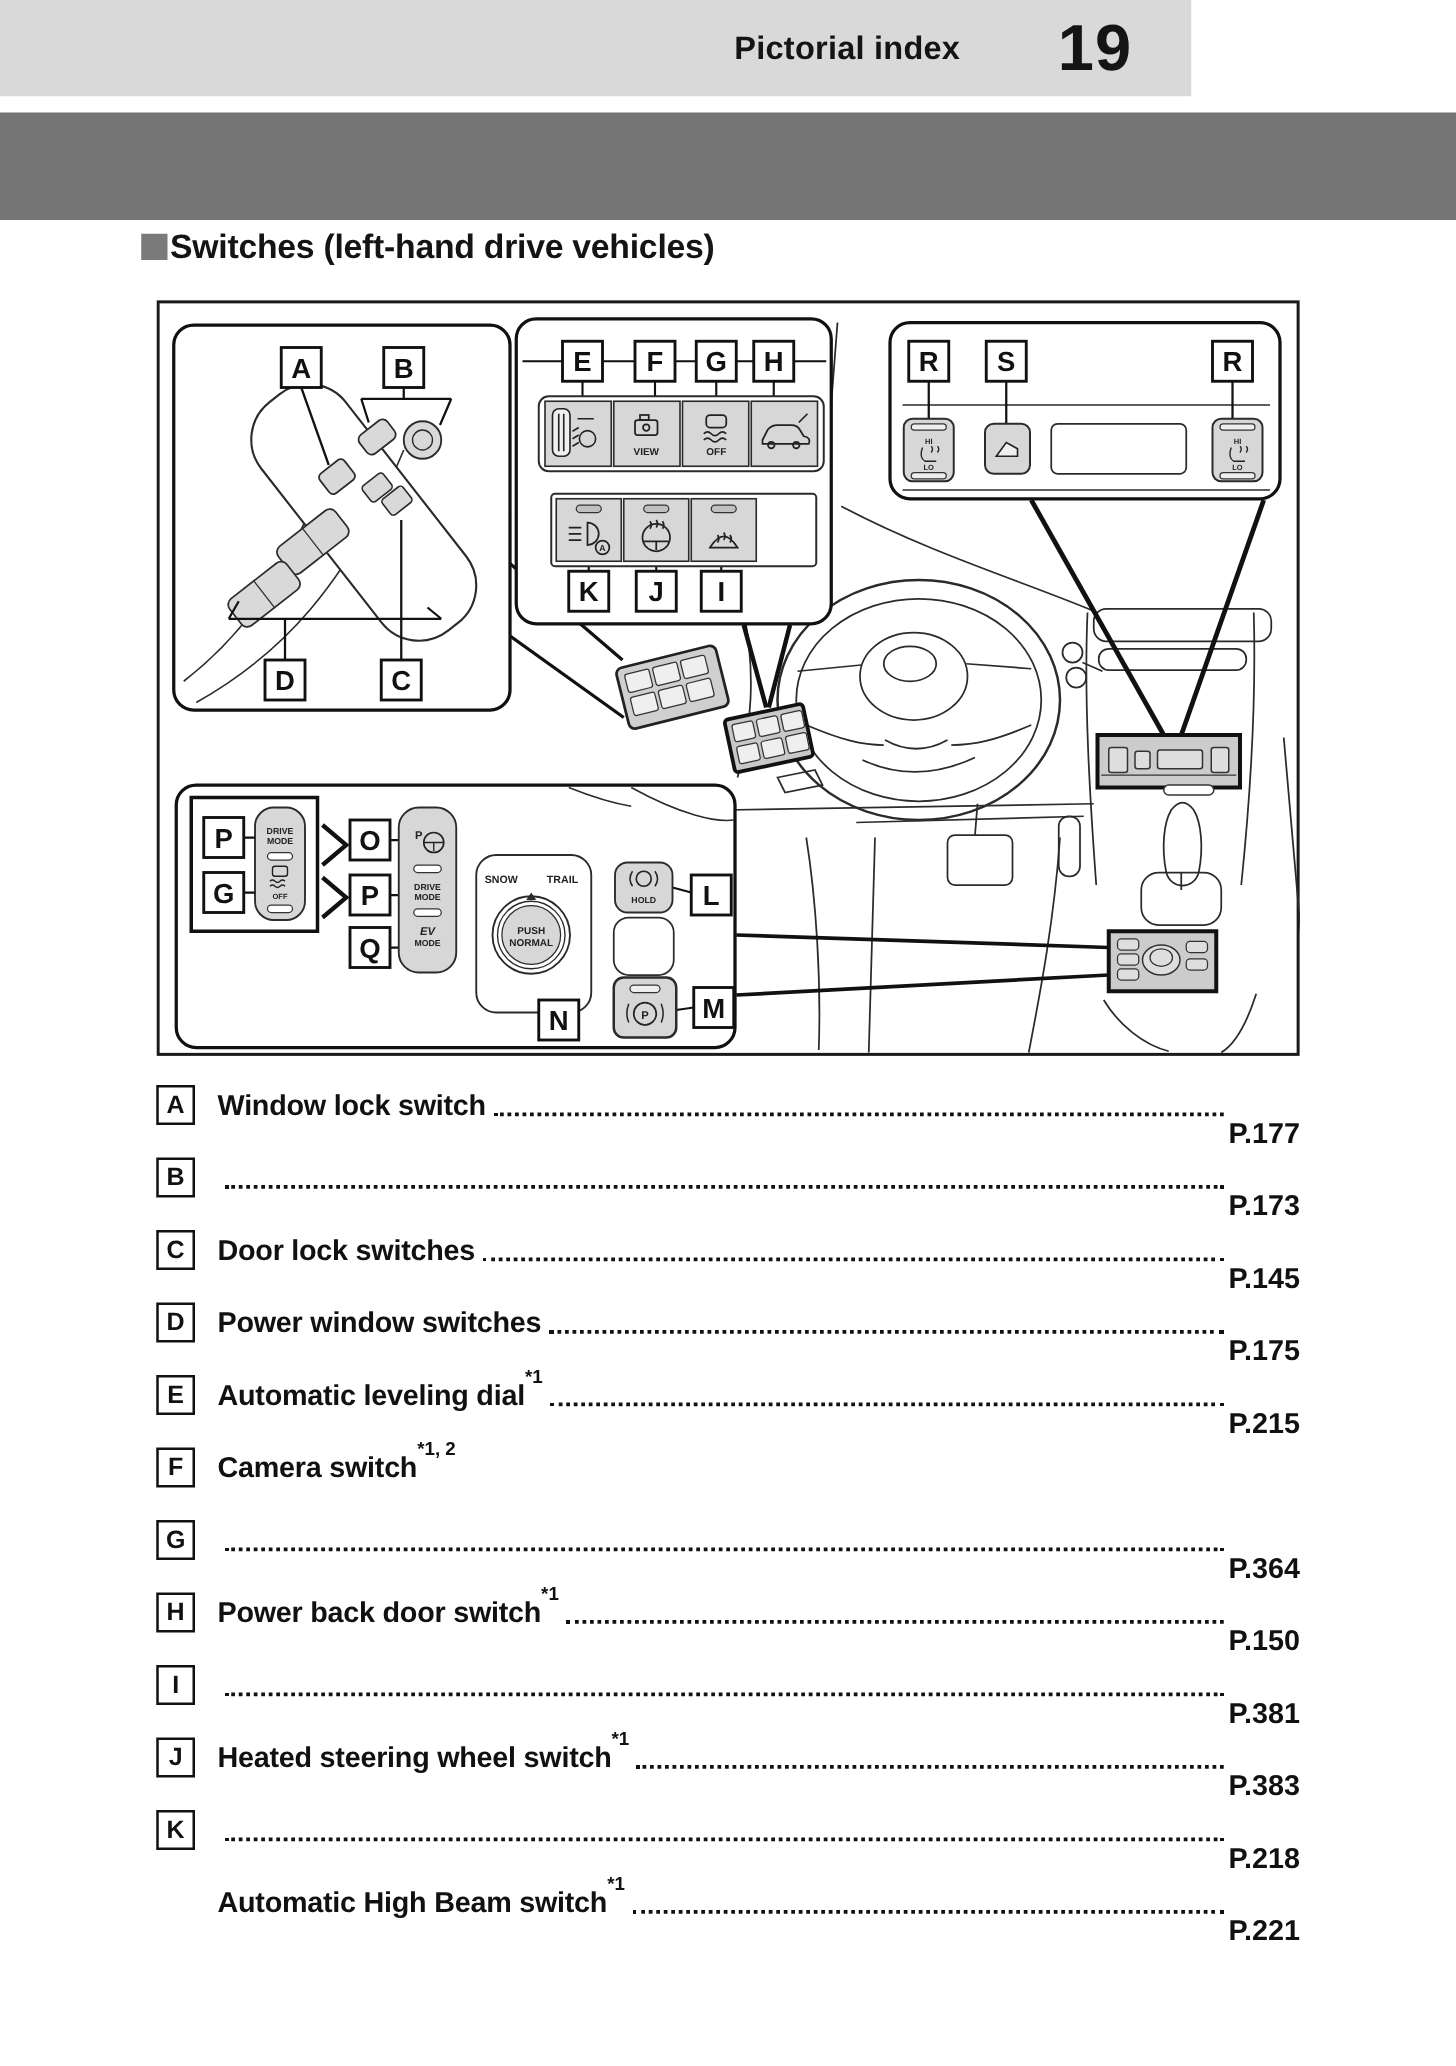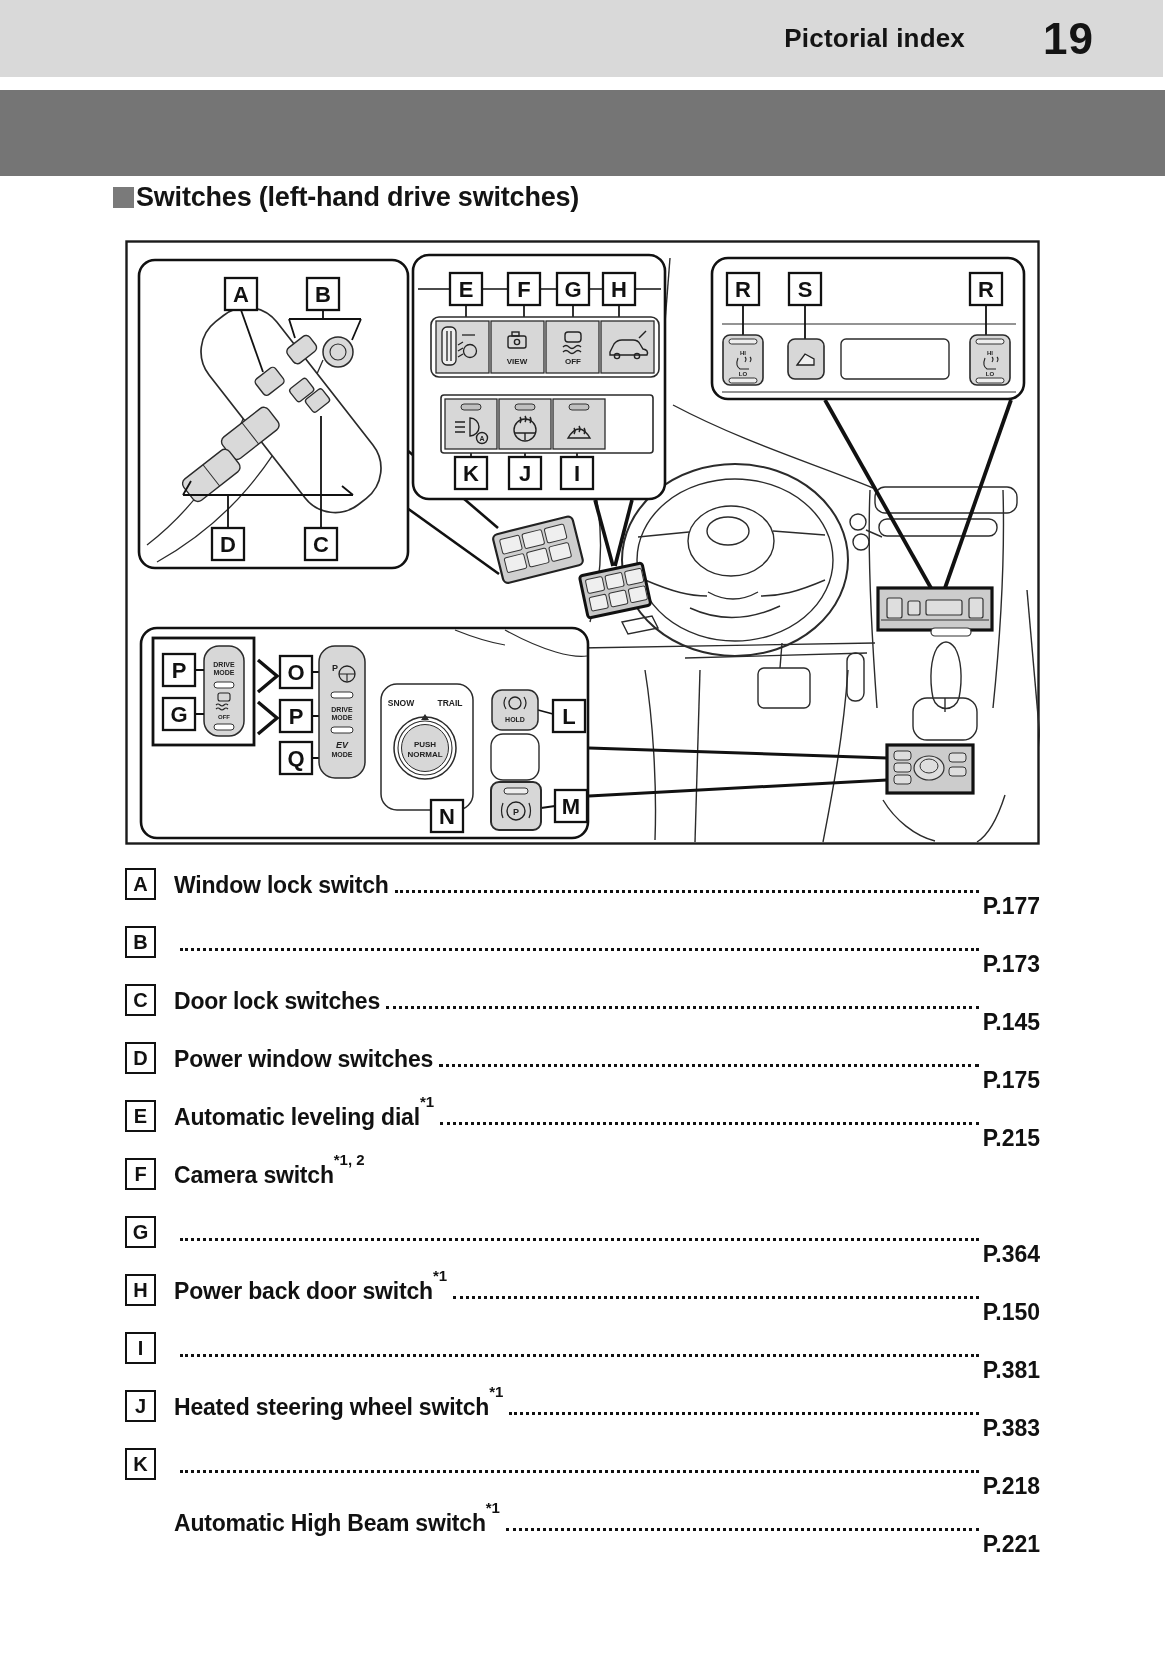"Pictorial index" .top-band { width: 1163px -> 953px }
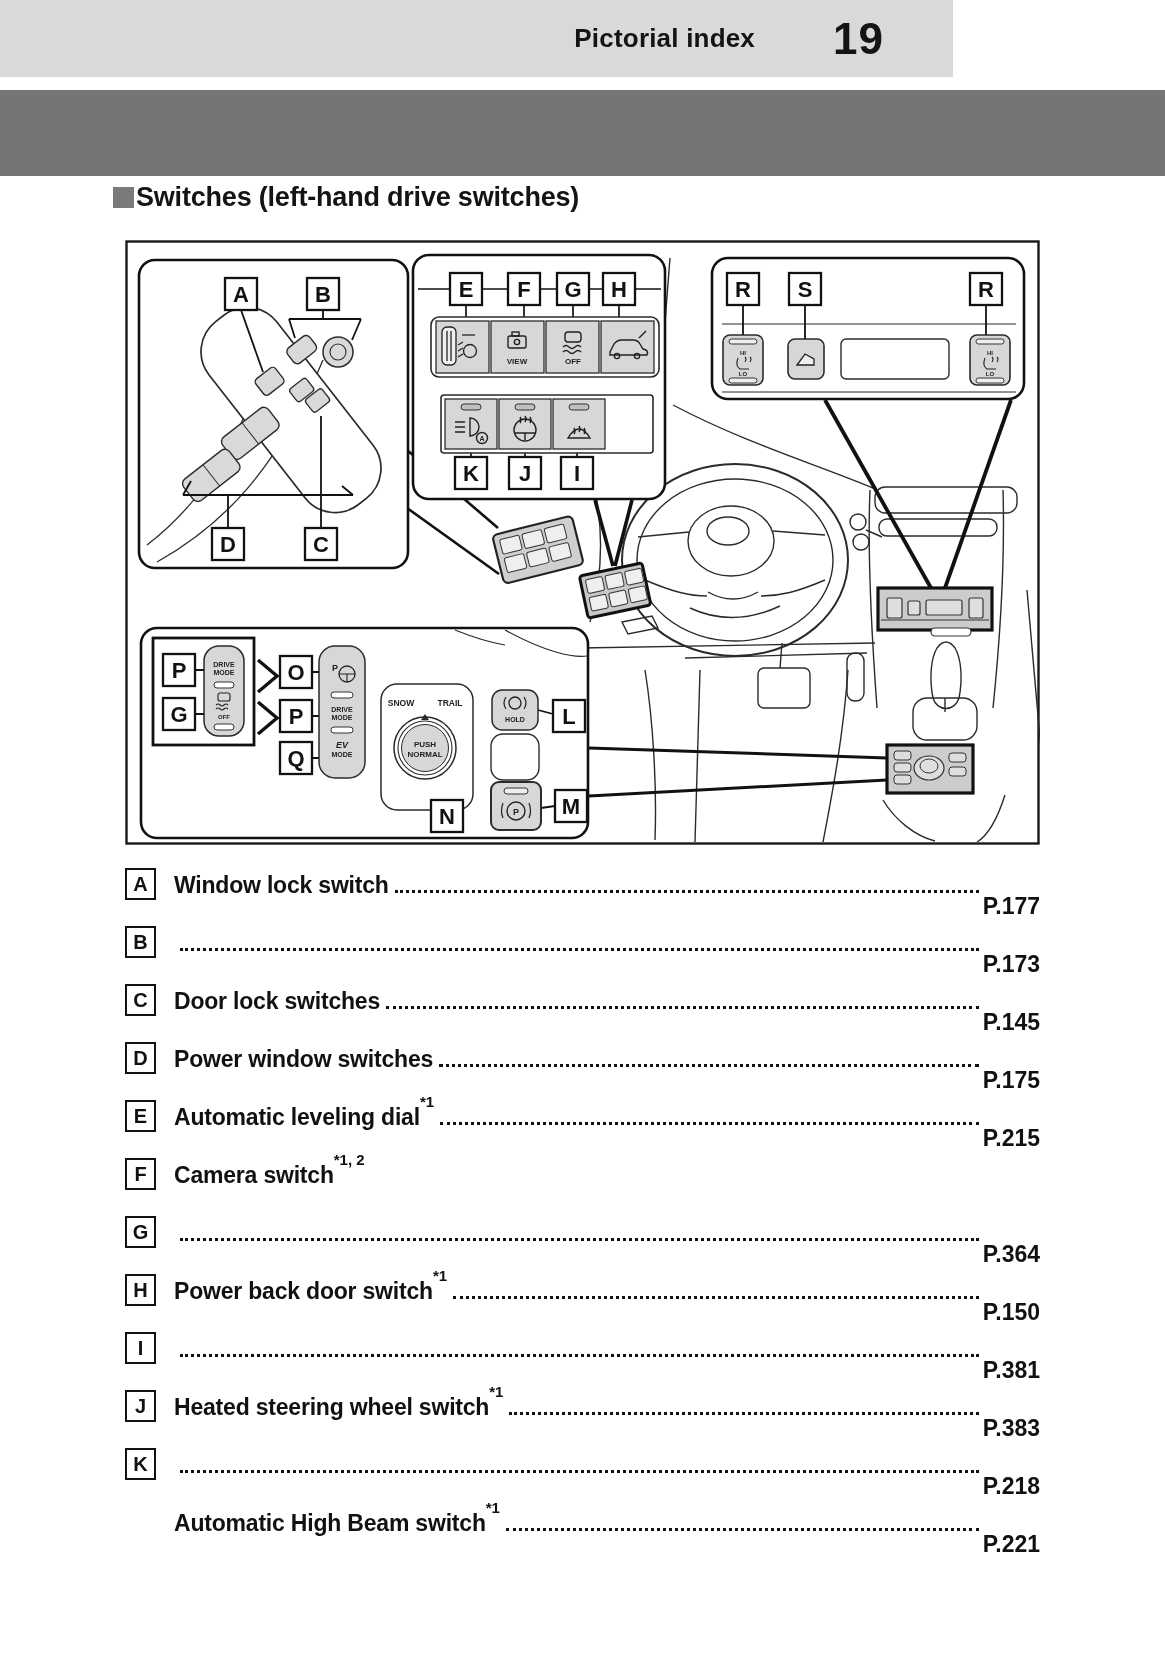"19" .top-band .pageno { font-size: 44px -> 52px; margin-right: 69px -> 47px }
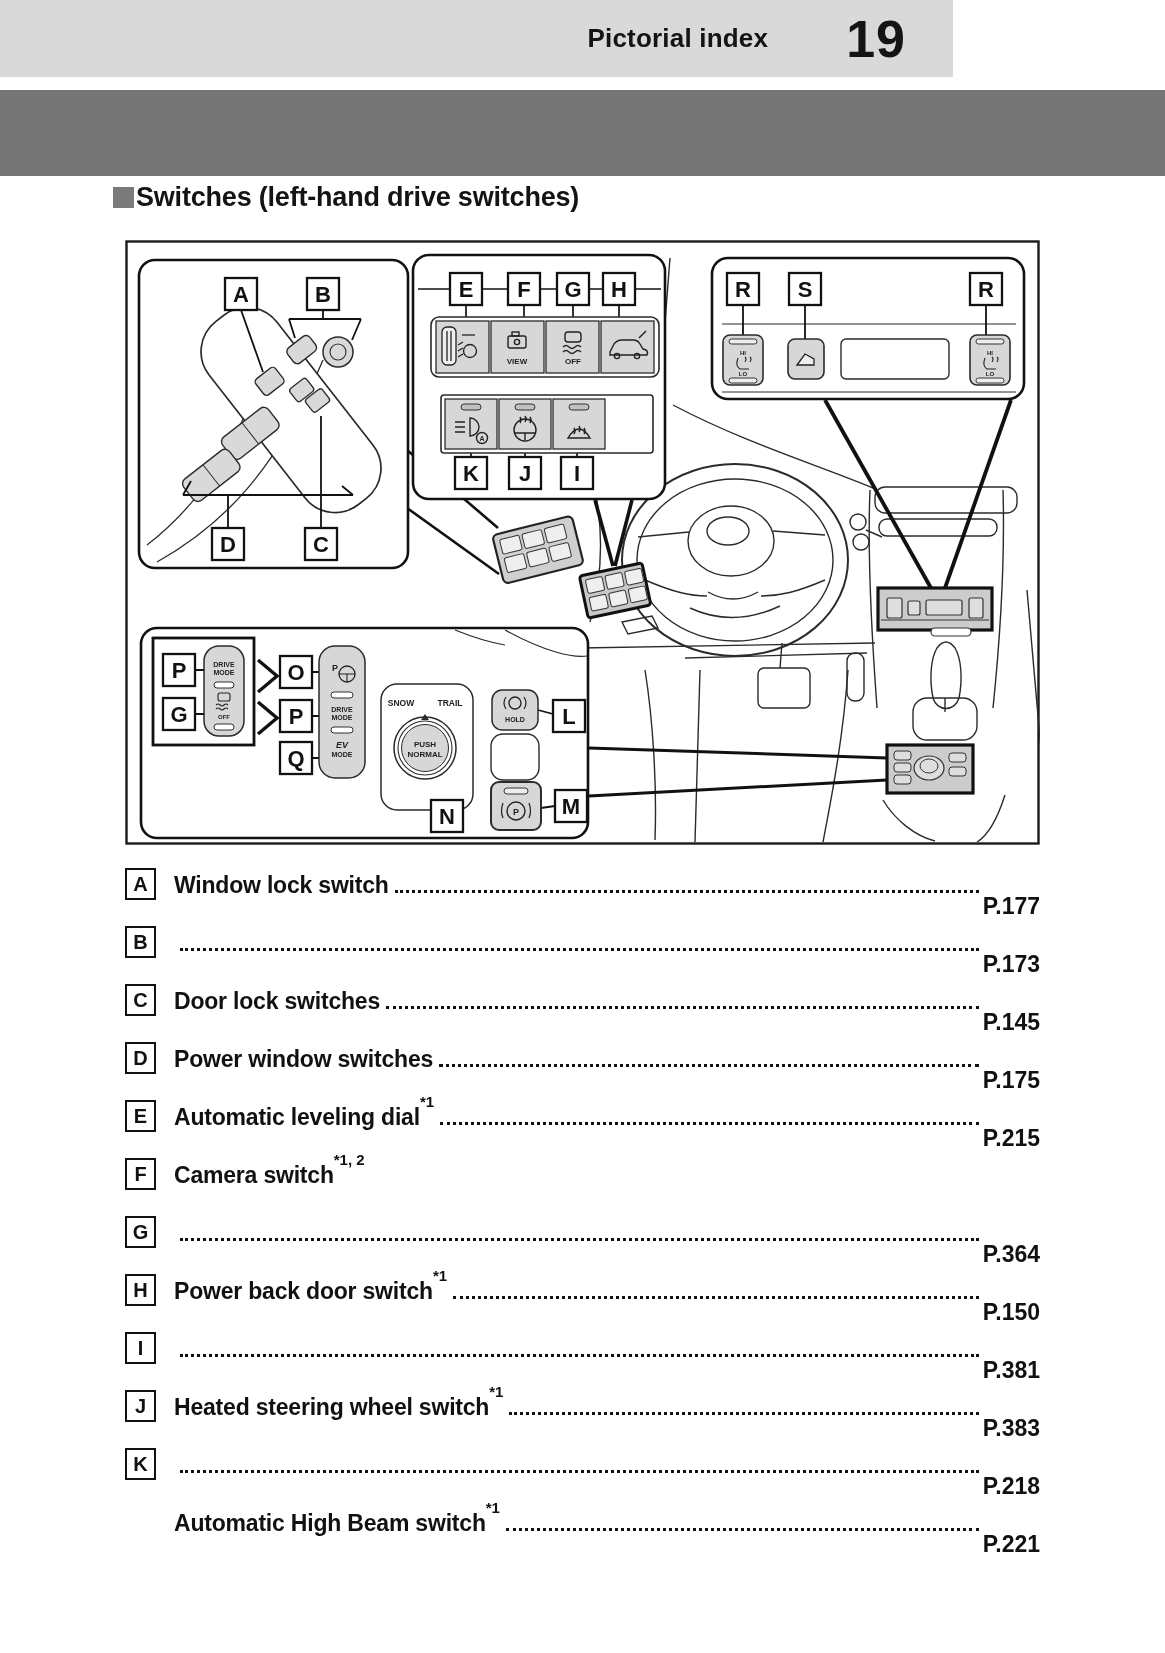"Switches (left-hand drive switches)" span { text: switches -> vehicles }
